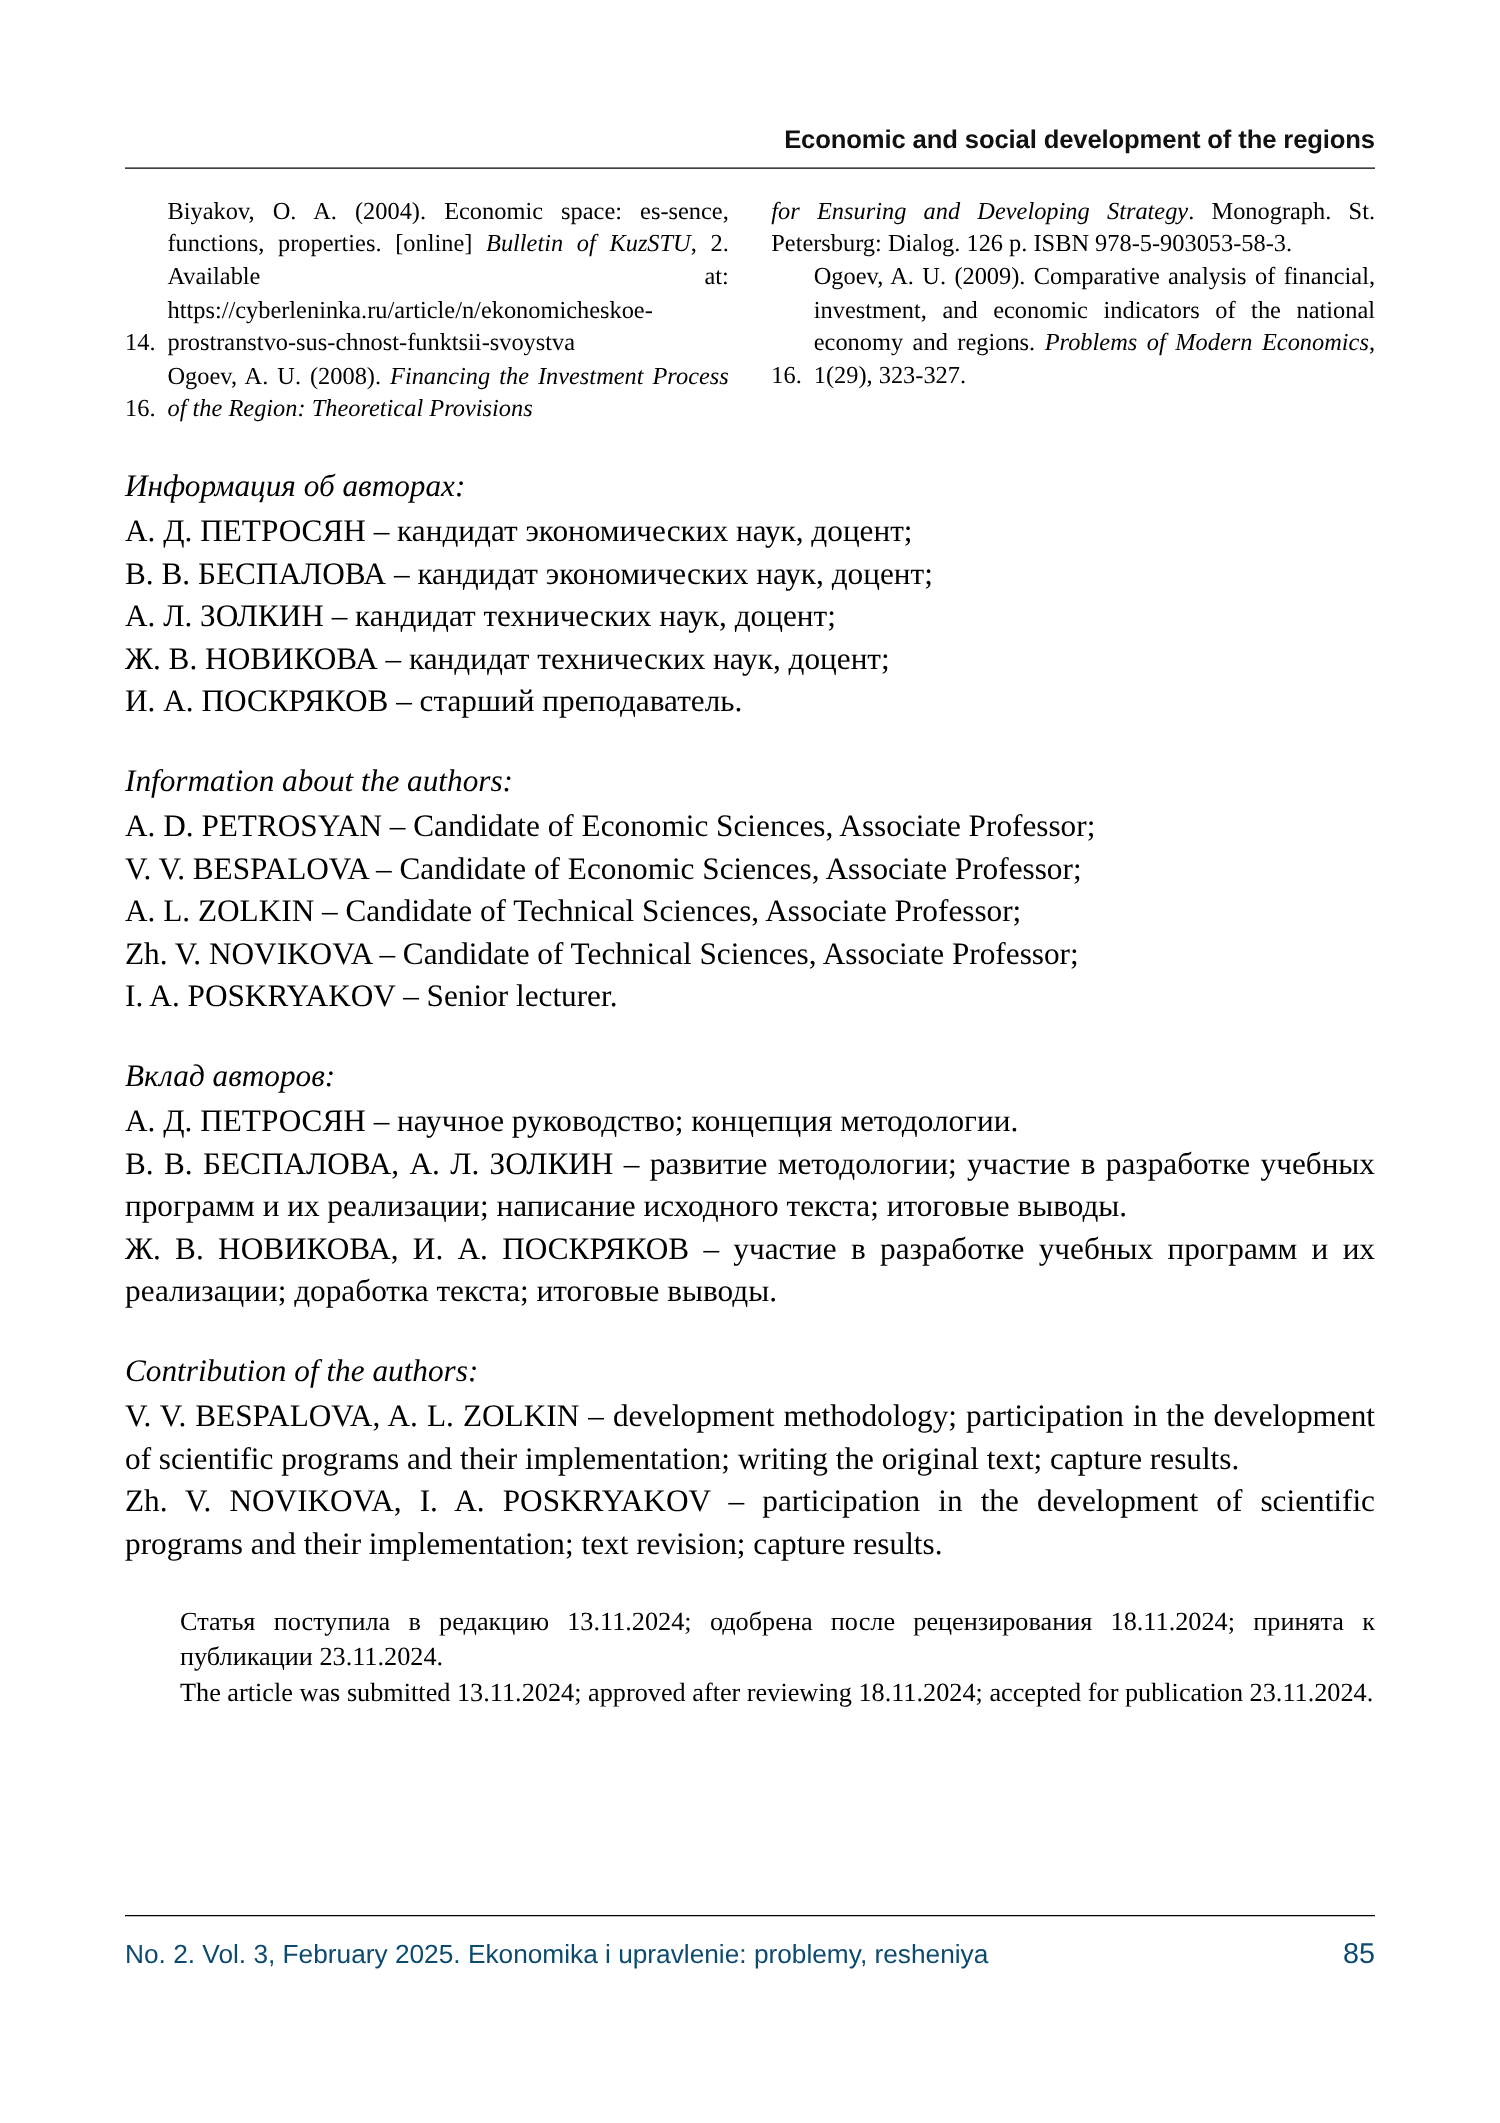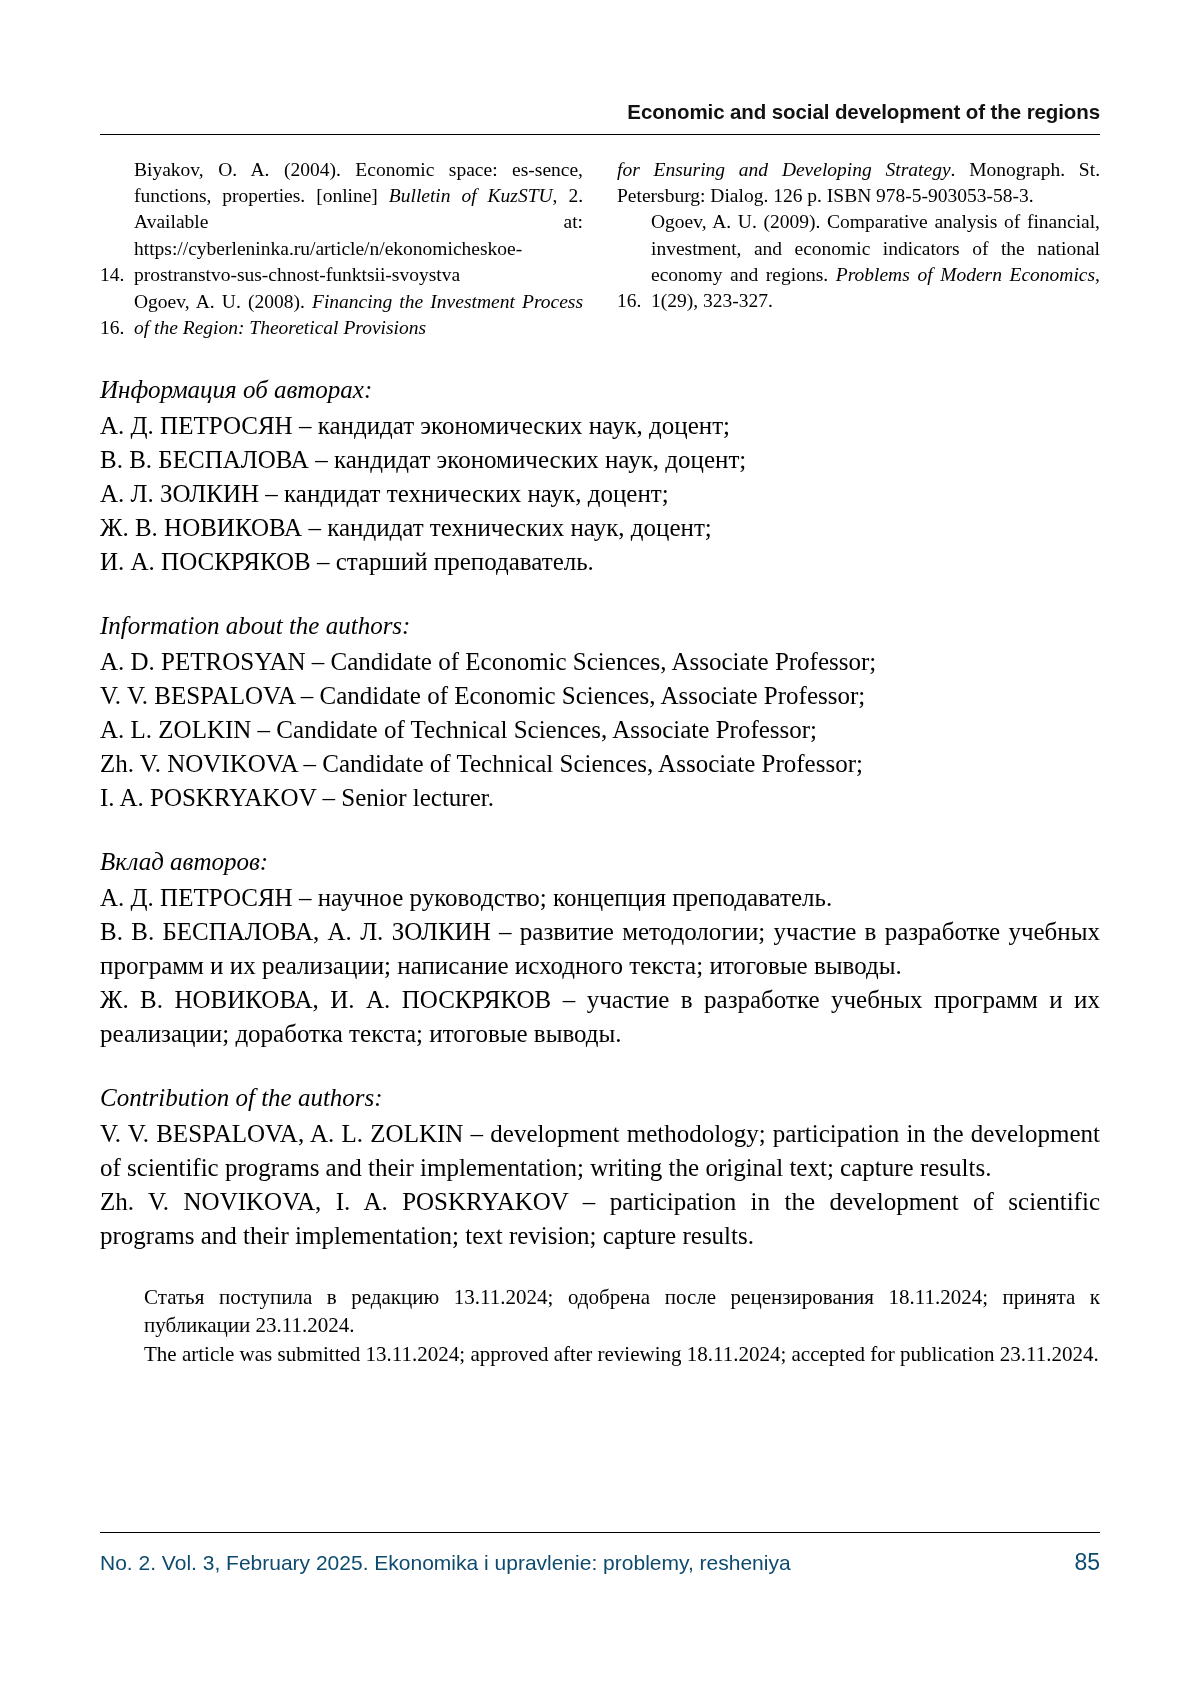"А. Д. ПЕТРОСЯН – научное" div.just-par { text: преподаватель -> методологии }
